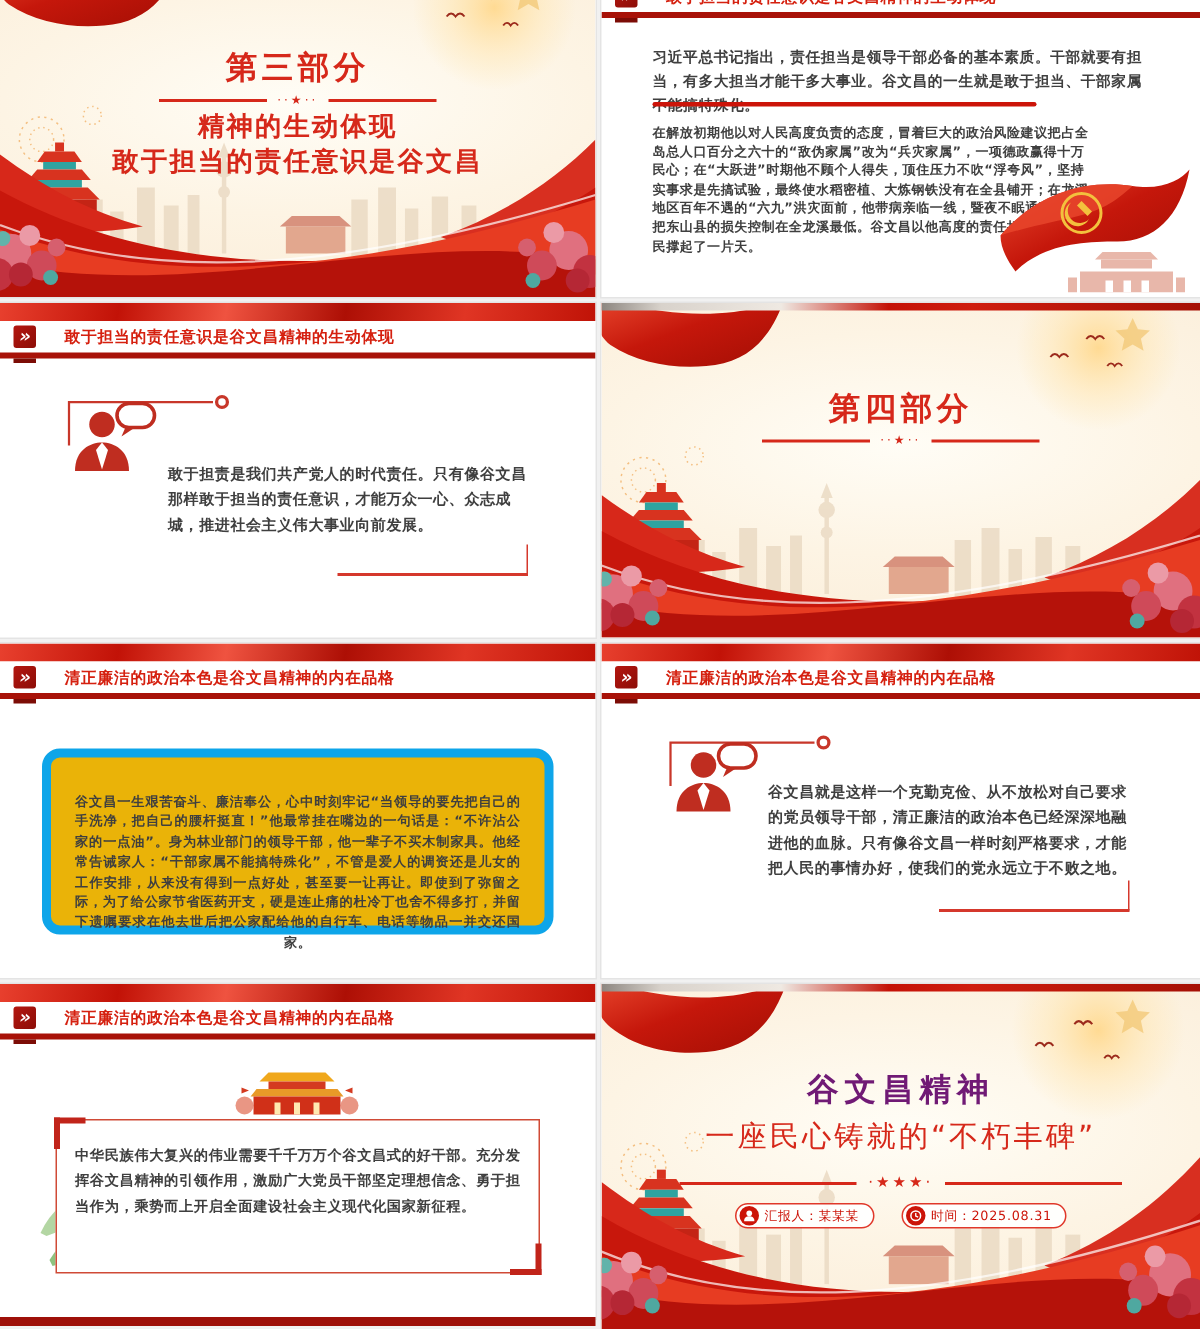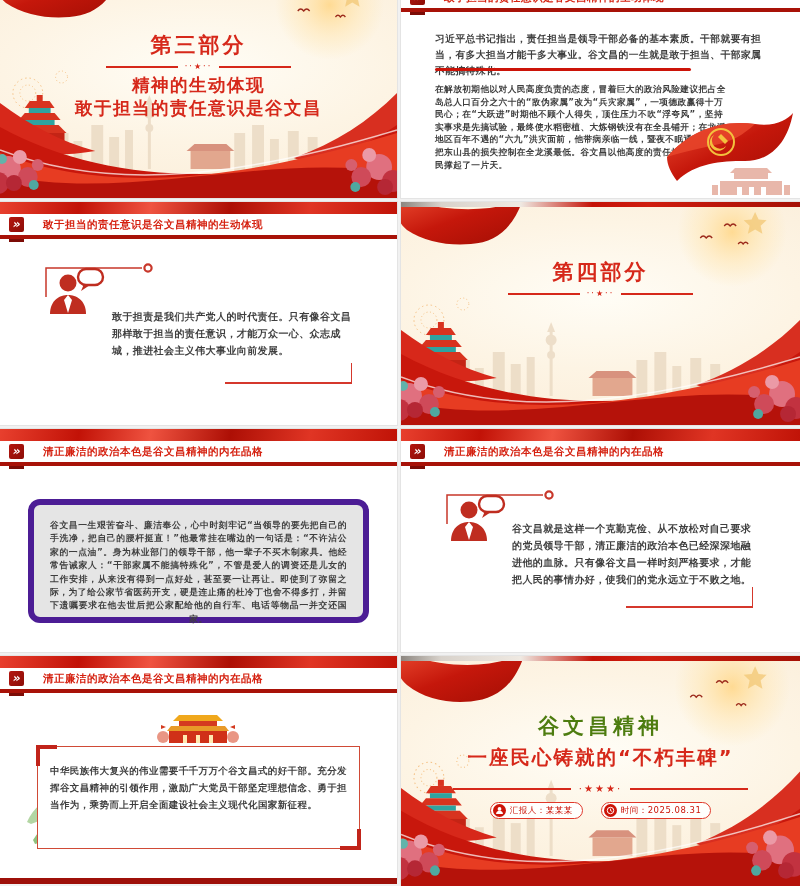"谷文昌一生艰苦奋斗、廉洁奉公，心中时刻牢记“当领导的要先把自己的手洗净，把自己的" .quote-box { background: #e5e5e5 -> #eab308; border: 6px solid #4c1d95 -> 6px solid #0ea5e9; padding: 14px 16px -> 24px 16px }
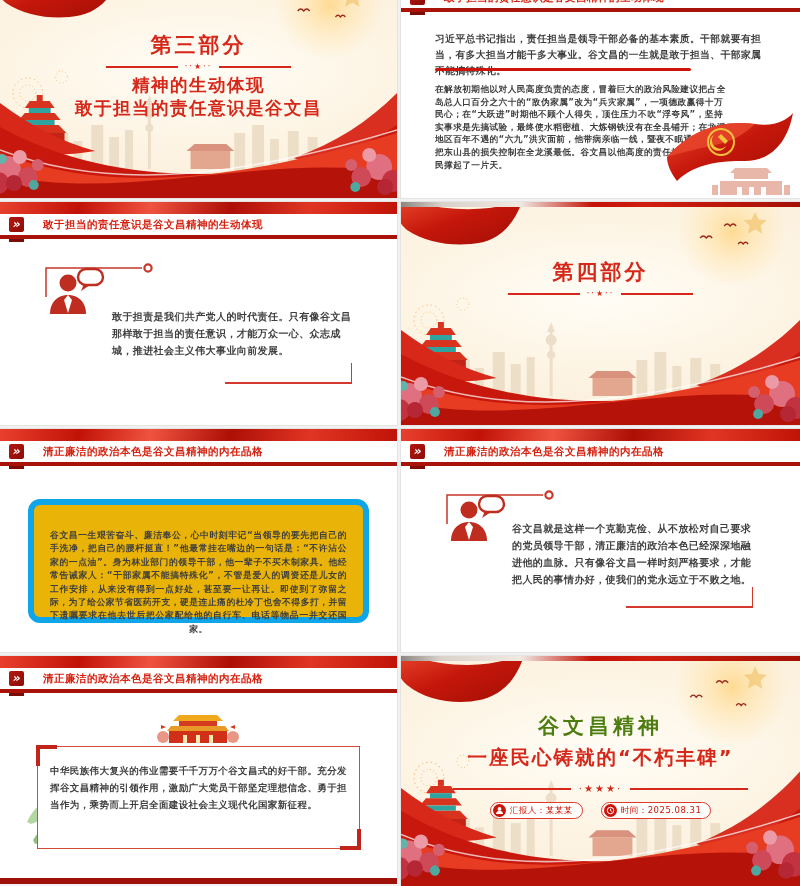"谷文昌精神" .end-title1 { color: #4d7c0f -> #701a75 }
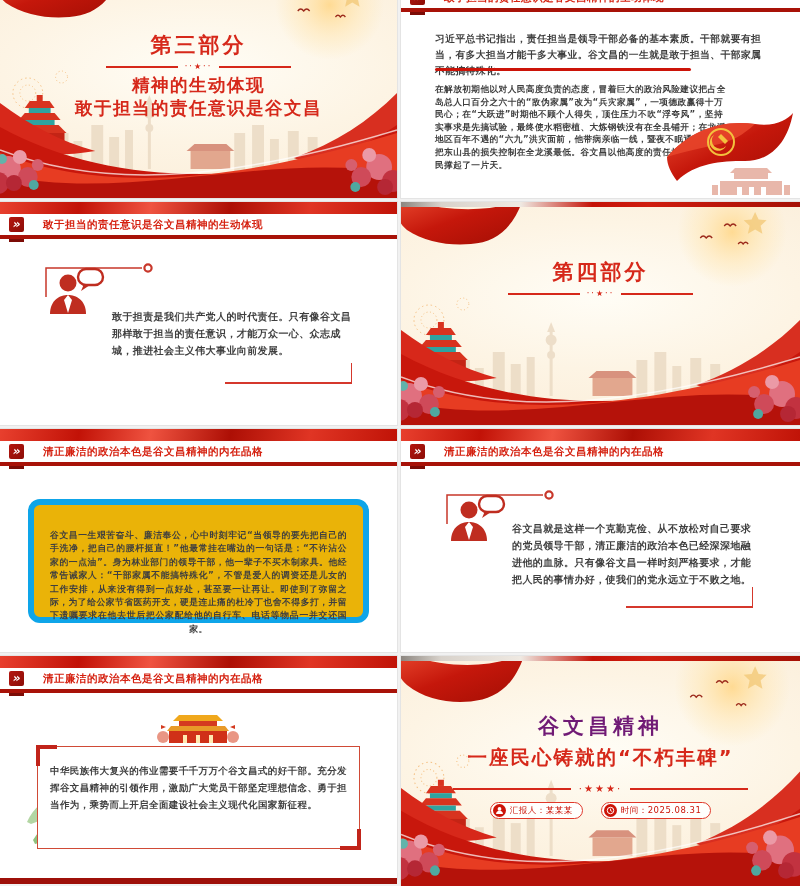"一座民心铸就的“不朽丰碑”" .end-title2 { font-weight: bold -> normal }
